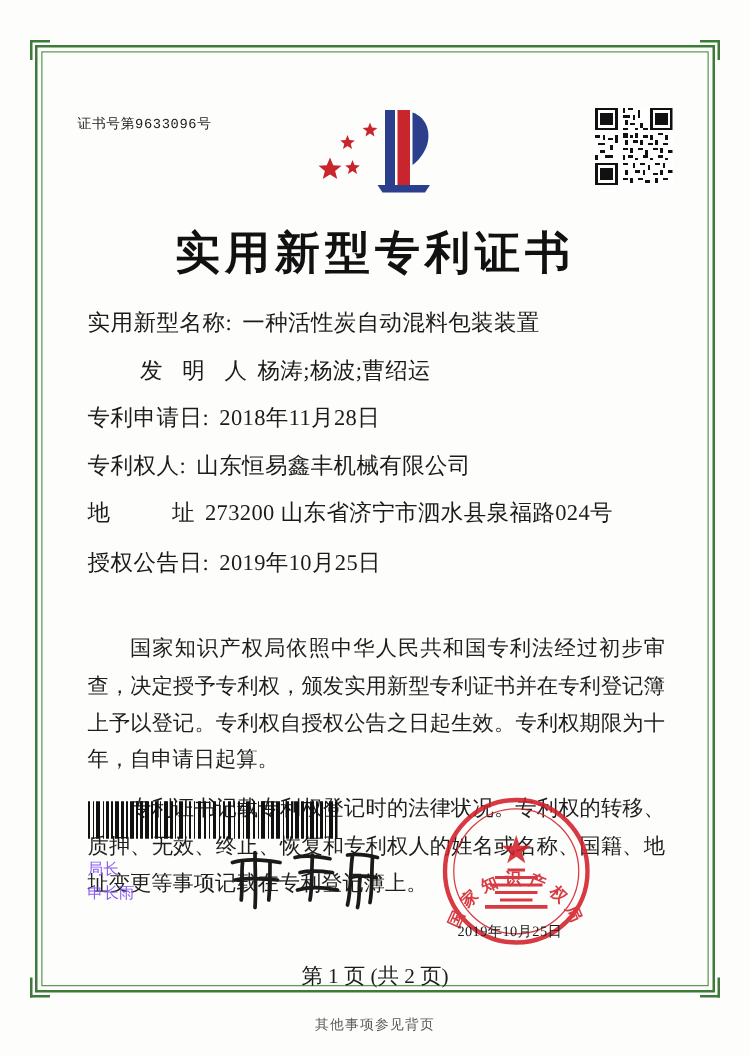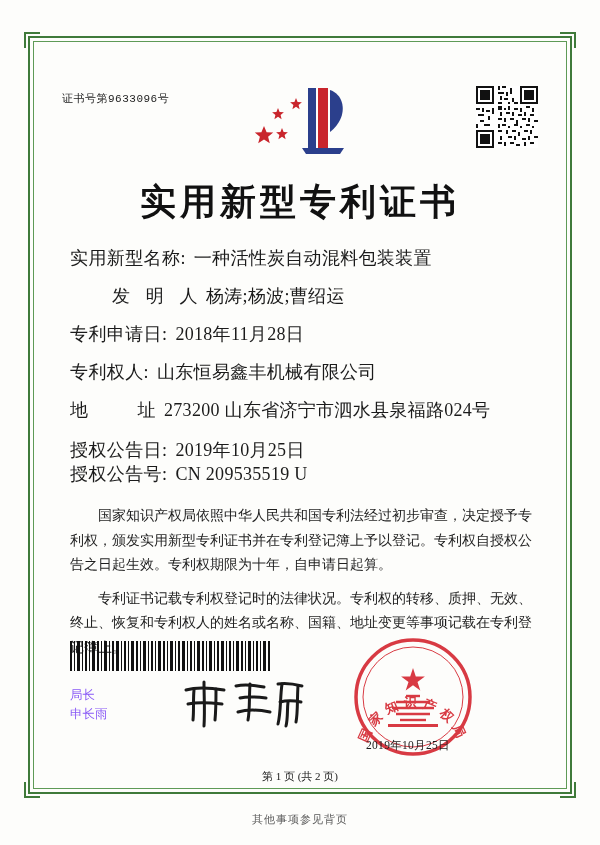"授权公告号:" span.half-right { html: <span> <span>授权公告号:</span> <span>CN 209535519 U</span> </span> -> none }
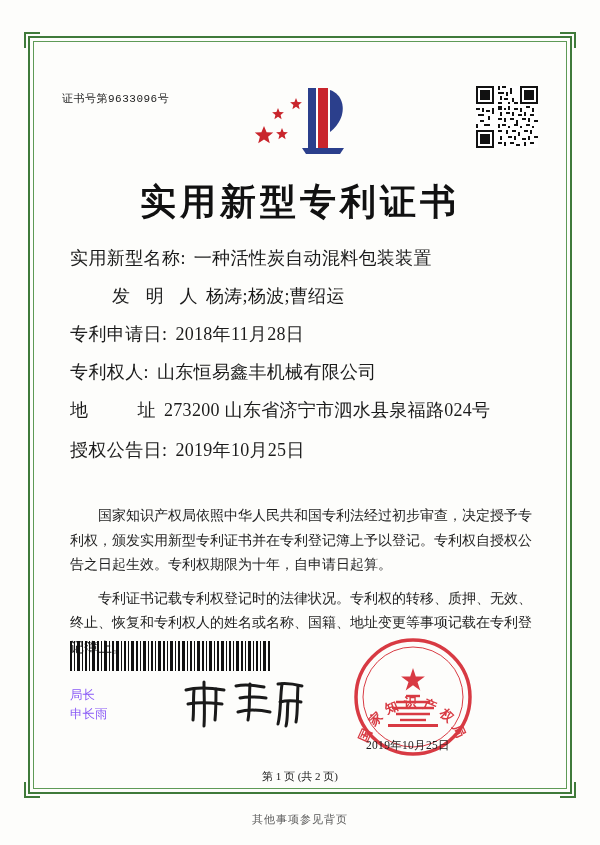"国家知识产权局依照中华人民共和国专利法经过初步审查，决定授予专利权，颁发实用新型" .body-text { font-size: 14px -> 17px }
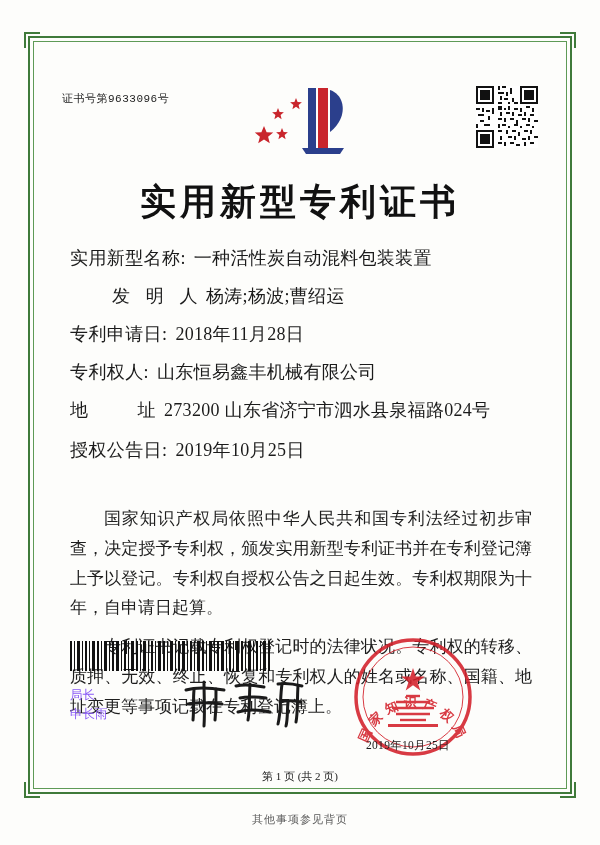"第 1 页 (共 2" .page-num { font-size: 11px -> 17px }
